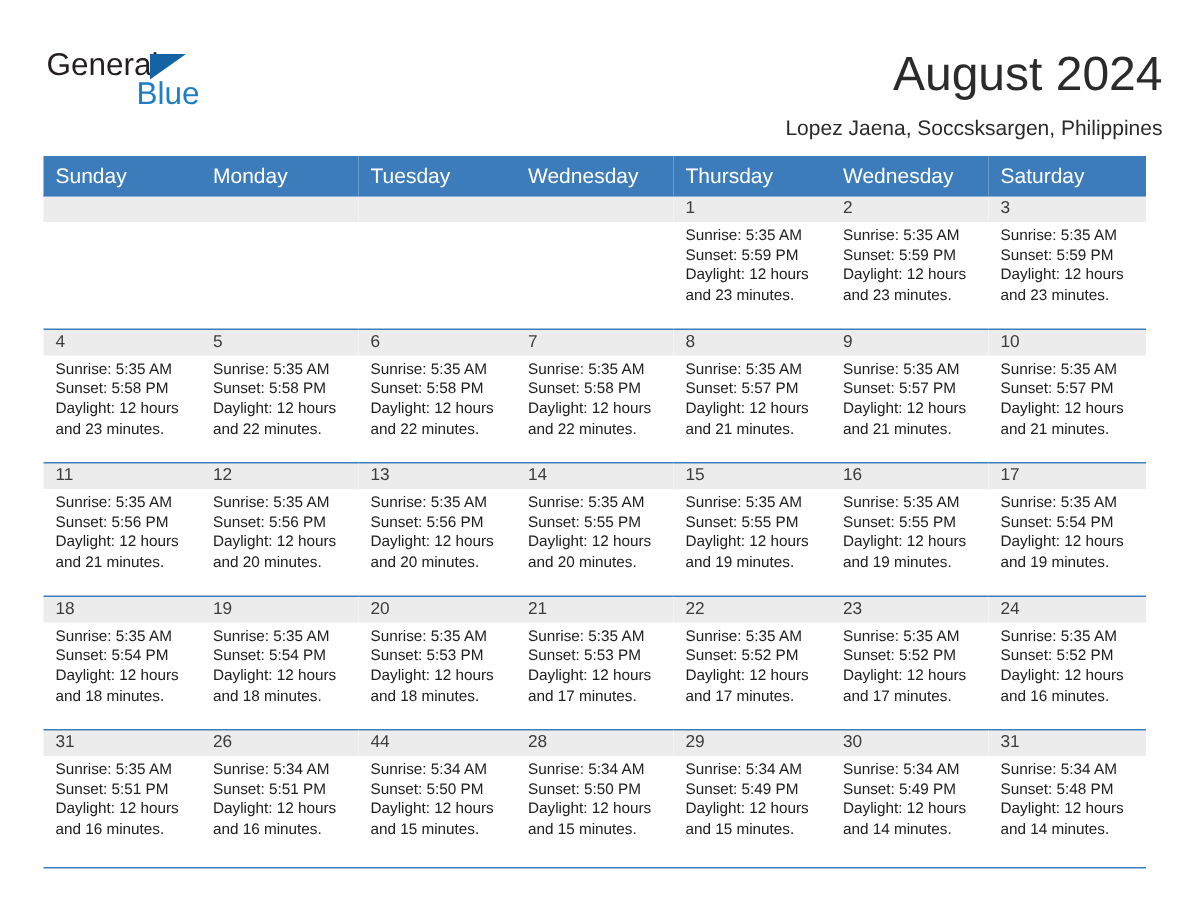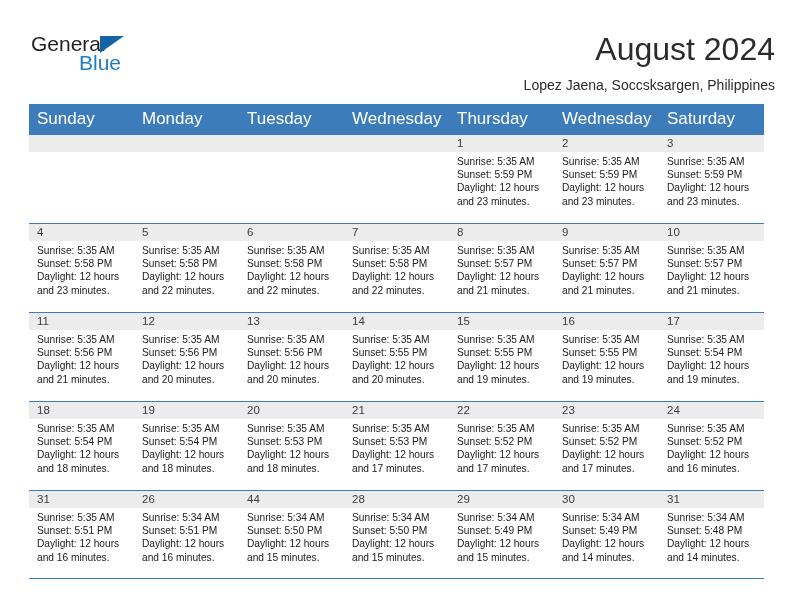"Blue" .logo-blue { left: 48px -> 60px }
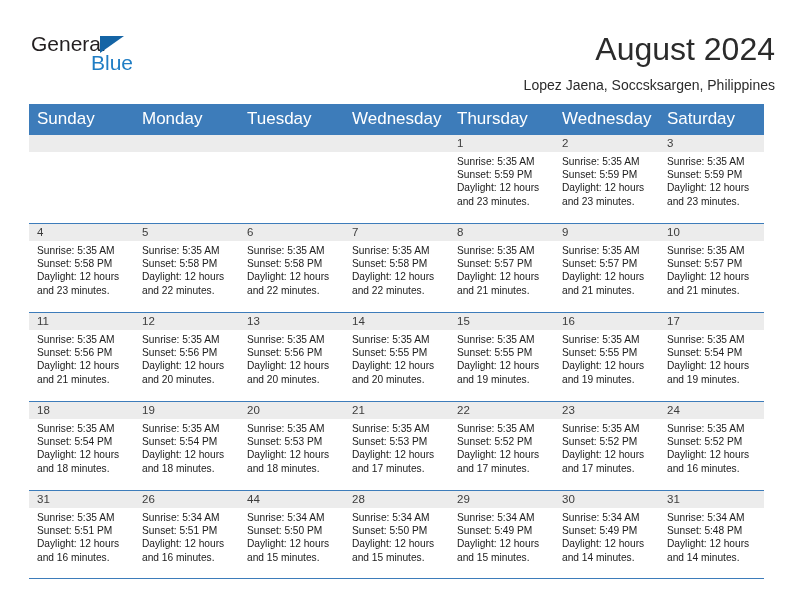"Sunday" .calendar th { font-size: 17px -> 14px }
